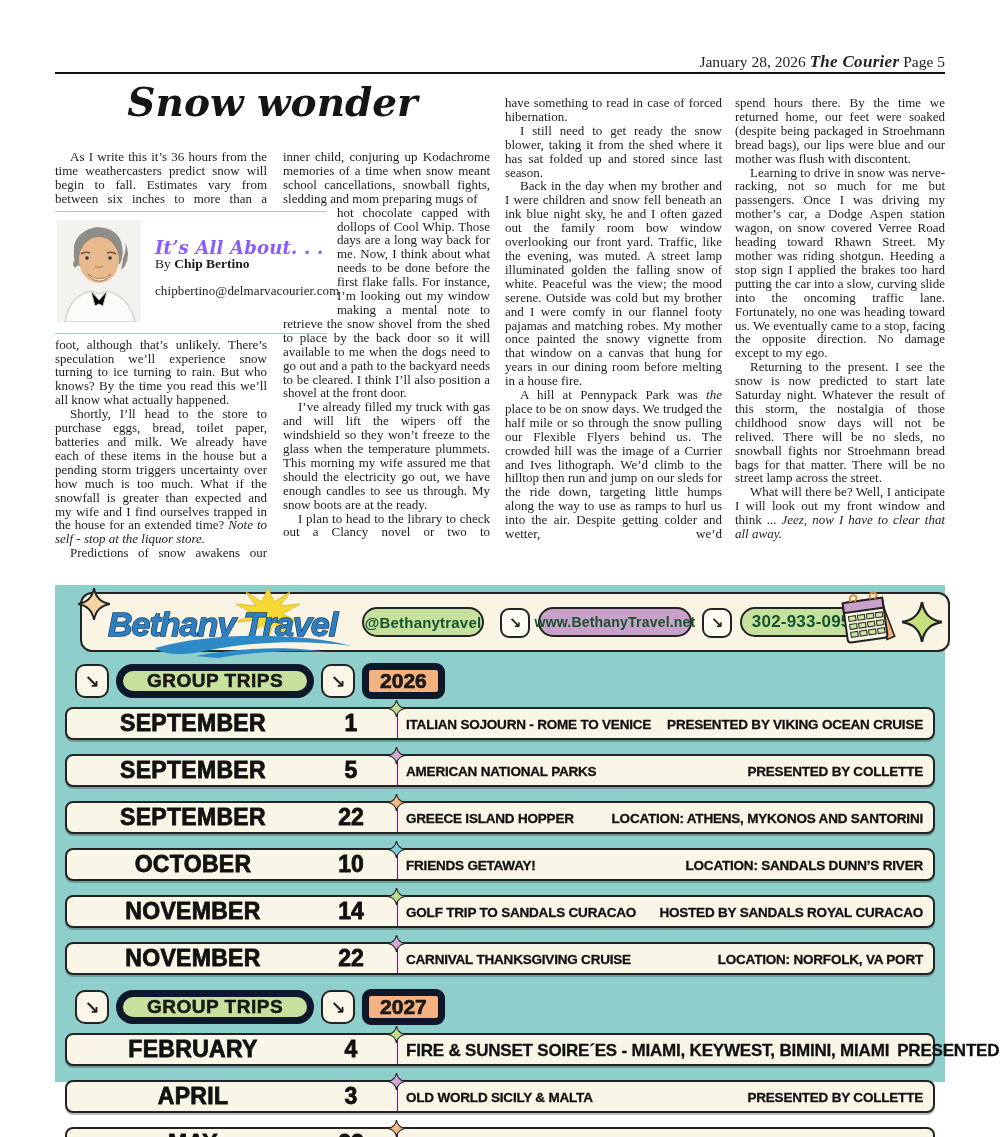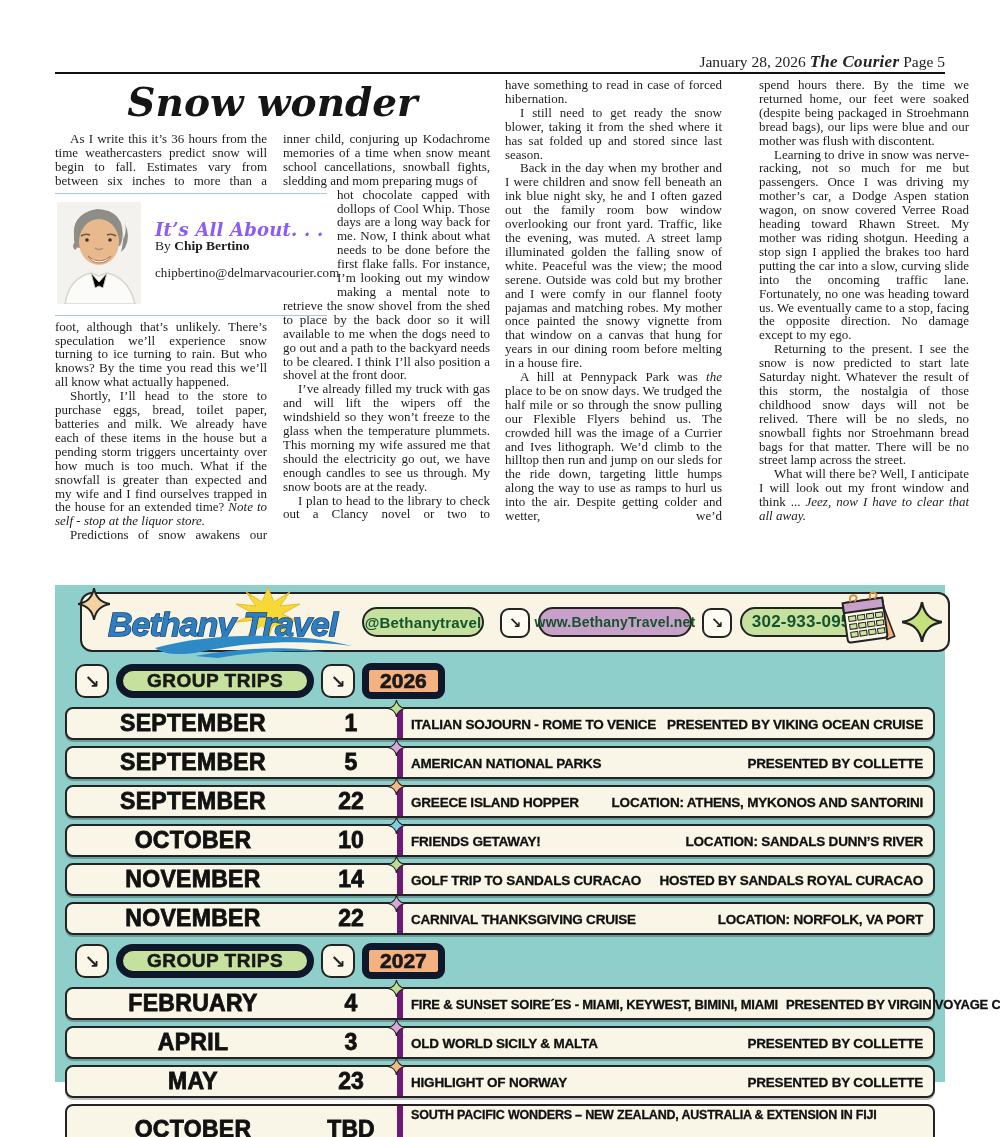"have something to read in" .col { margin-top: none -> 18px }
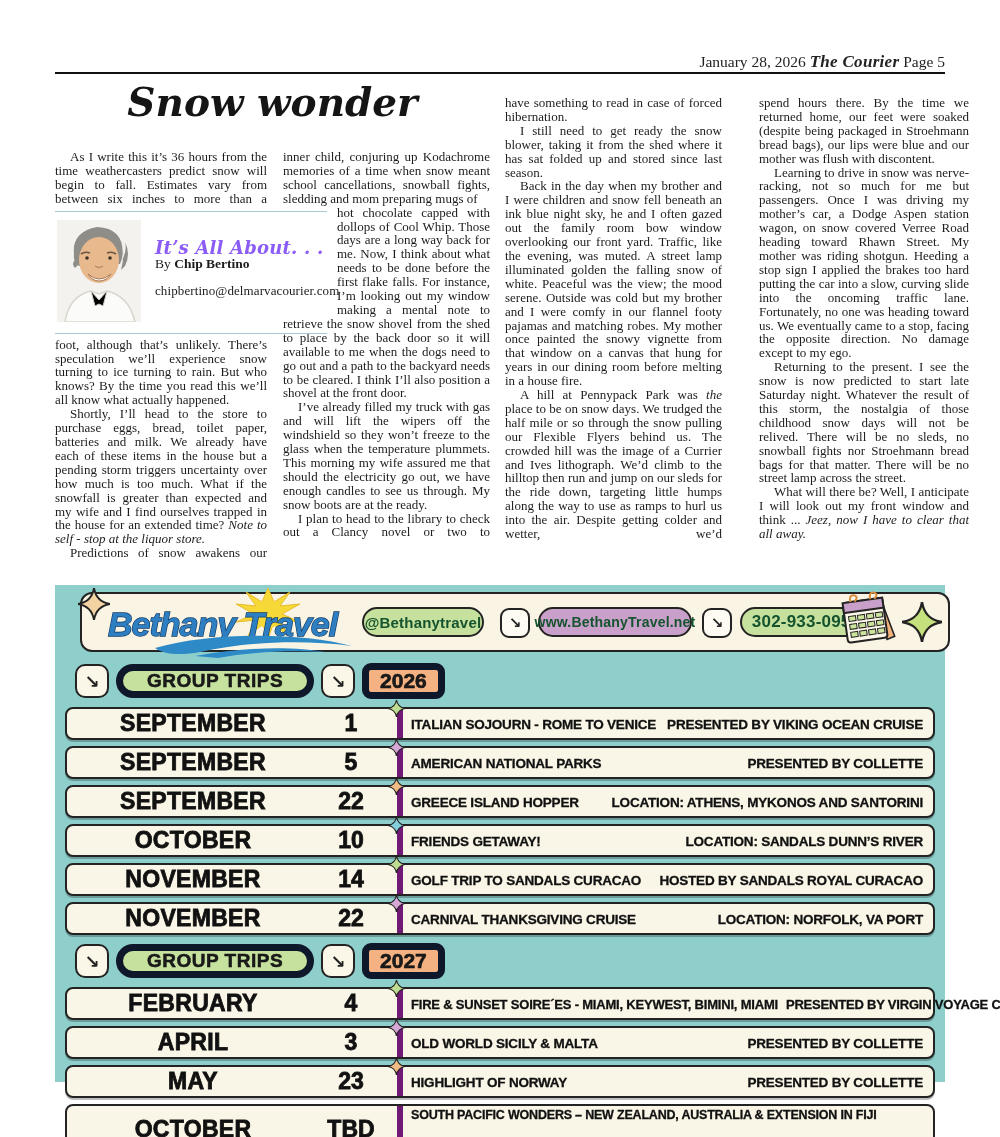"spend hours there. By the" .col4 { left: 704px -> 680px }
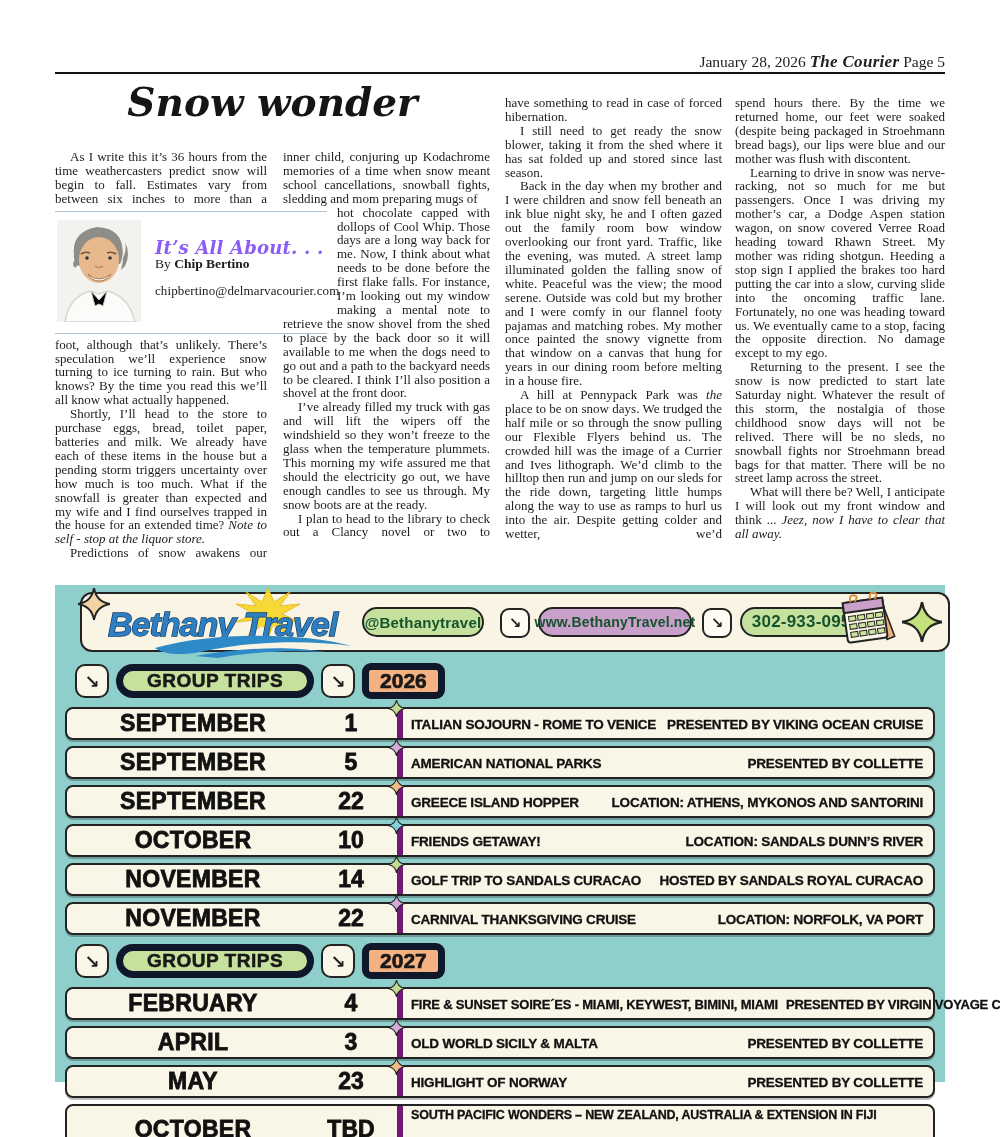"SEPTEMBER" .trip-row { margin-bottom: 6px -> 14px }
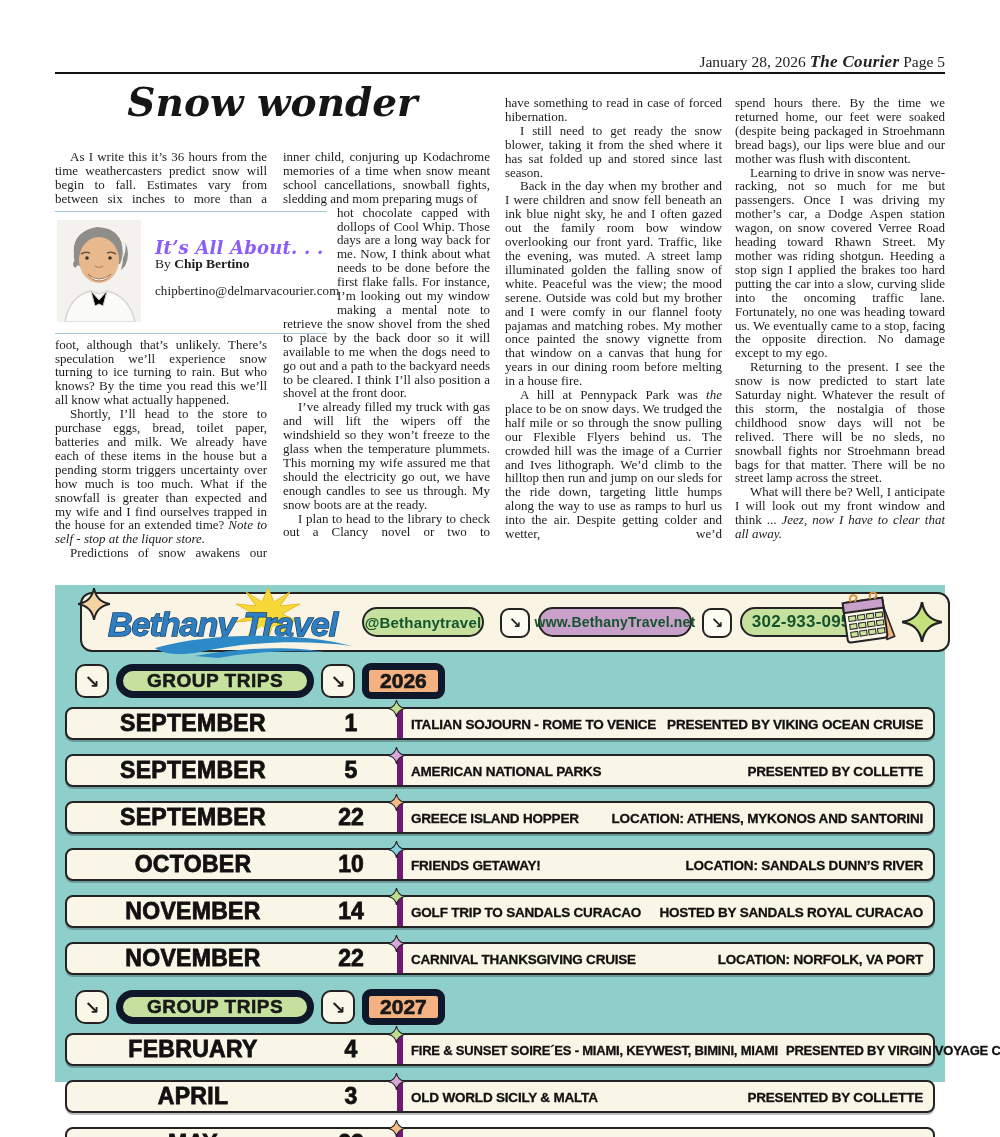"ITALIAN SOJOURN - ROME TO" .desc-cell { border-left: 6px solid #701a75 -> 1px solid #701a75 }
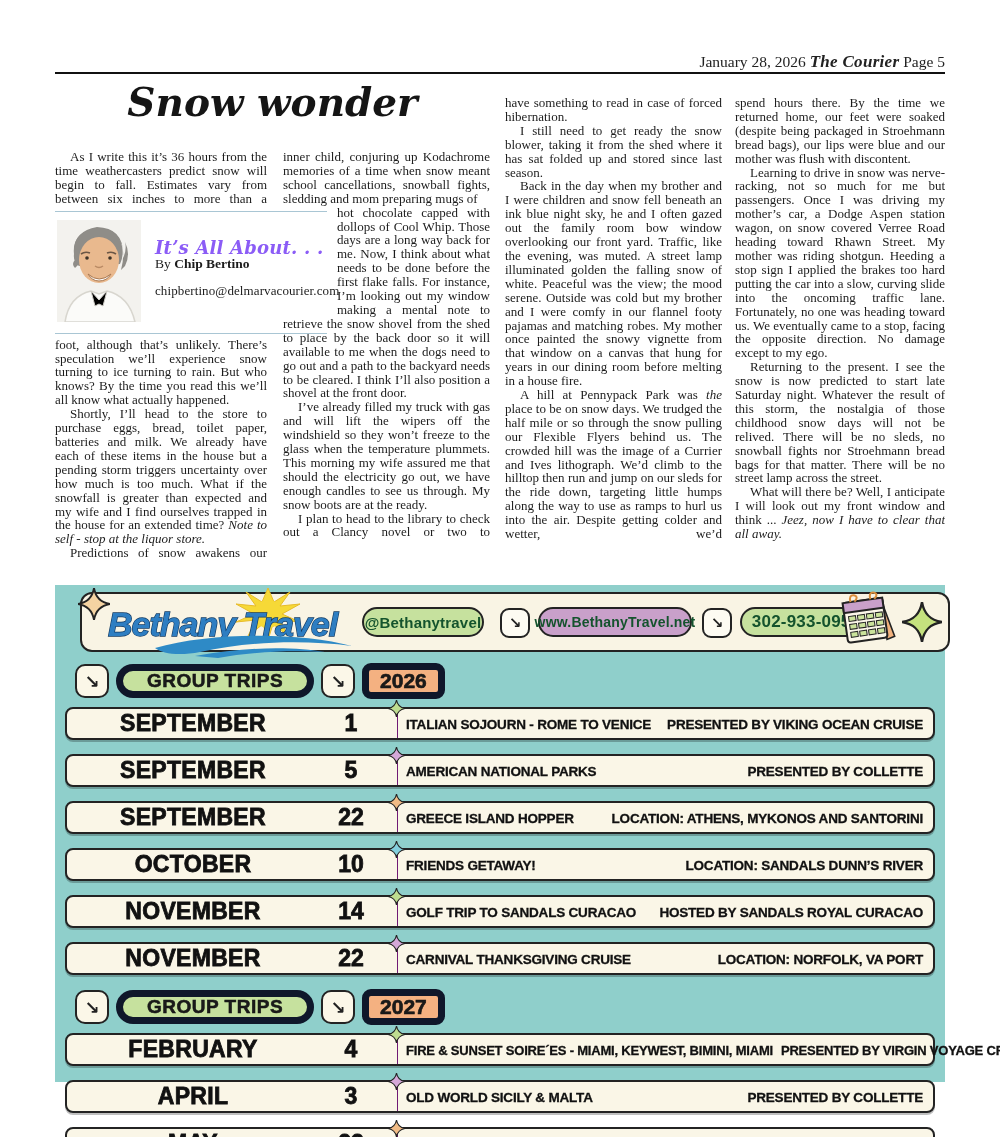"FIRE & SUNSET SOIRE´ES -" .trip-row.small .trip-title,.trip-row.small .trip-detail { font-size: 13px -> 17px }
